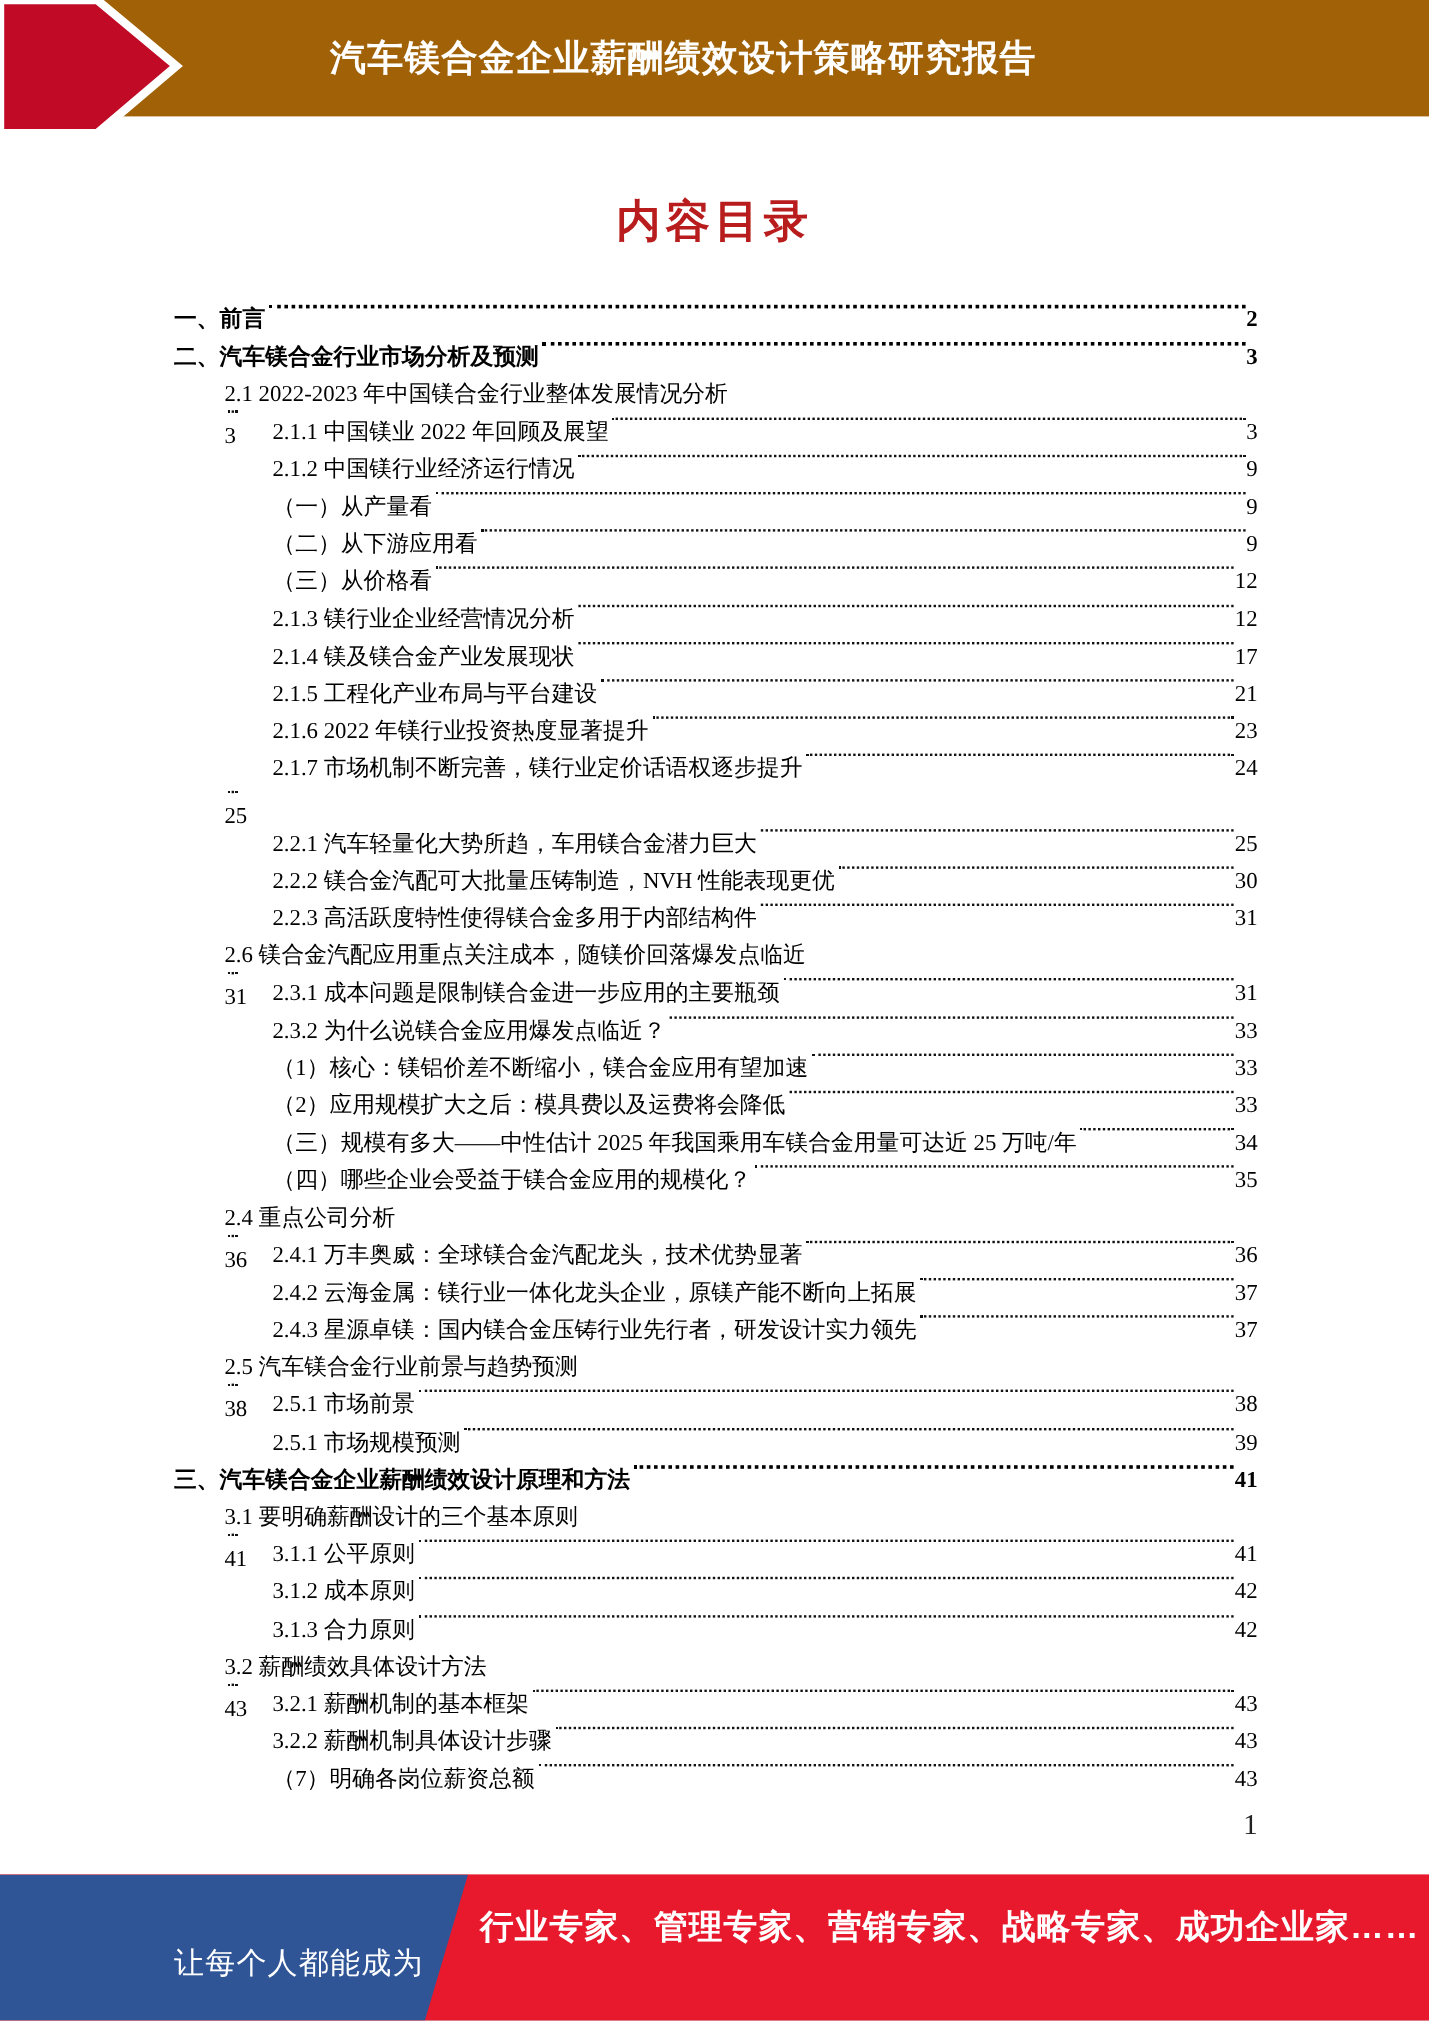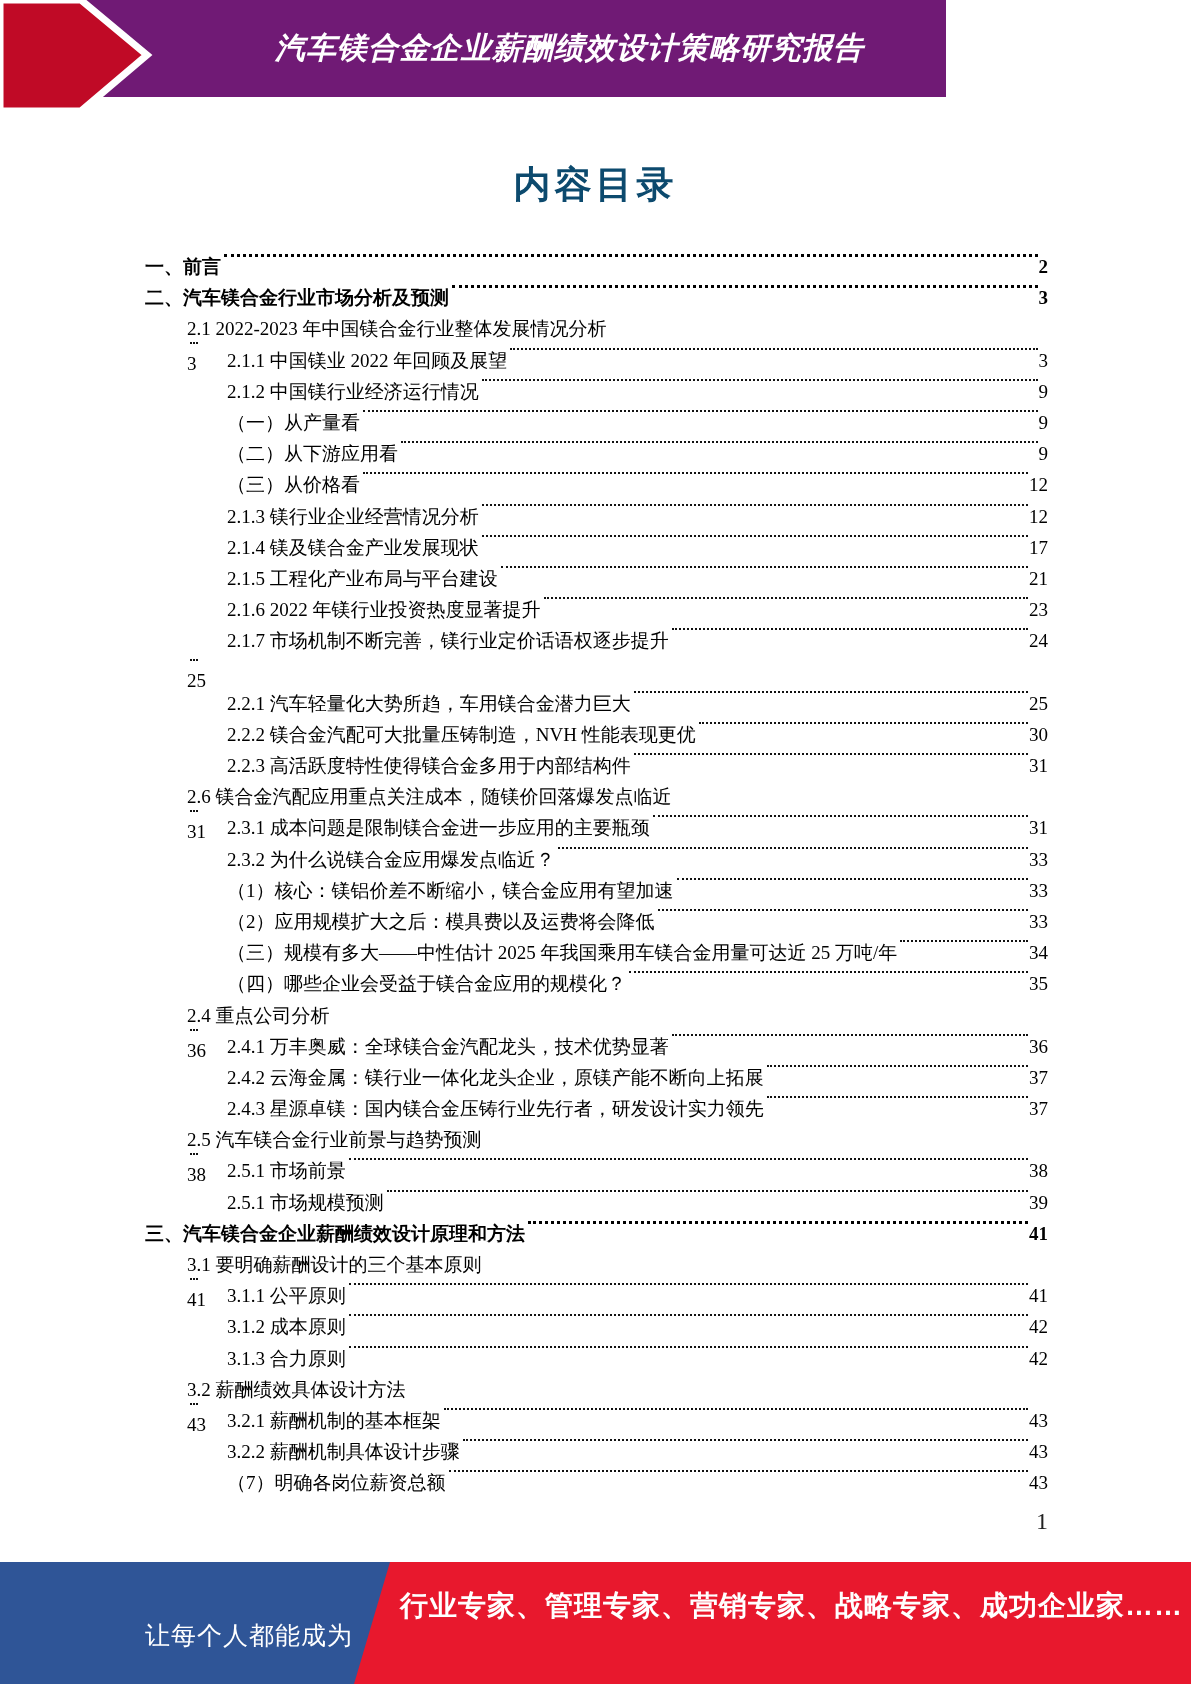"汽车镁合金企业薪酬绩效设计策略研究报告" .header { background: #701a75 -> #a16207; font-style: italic -> none; width: 946px -> 1191px }
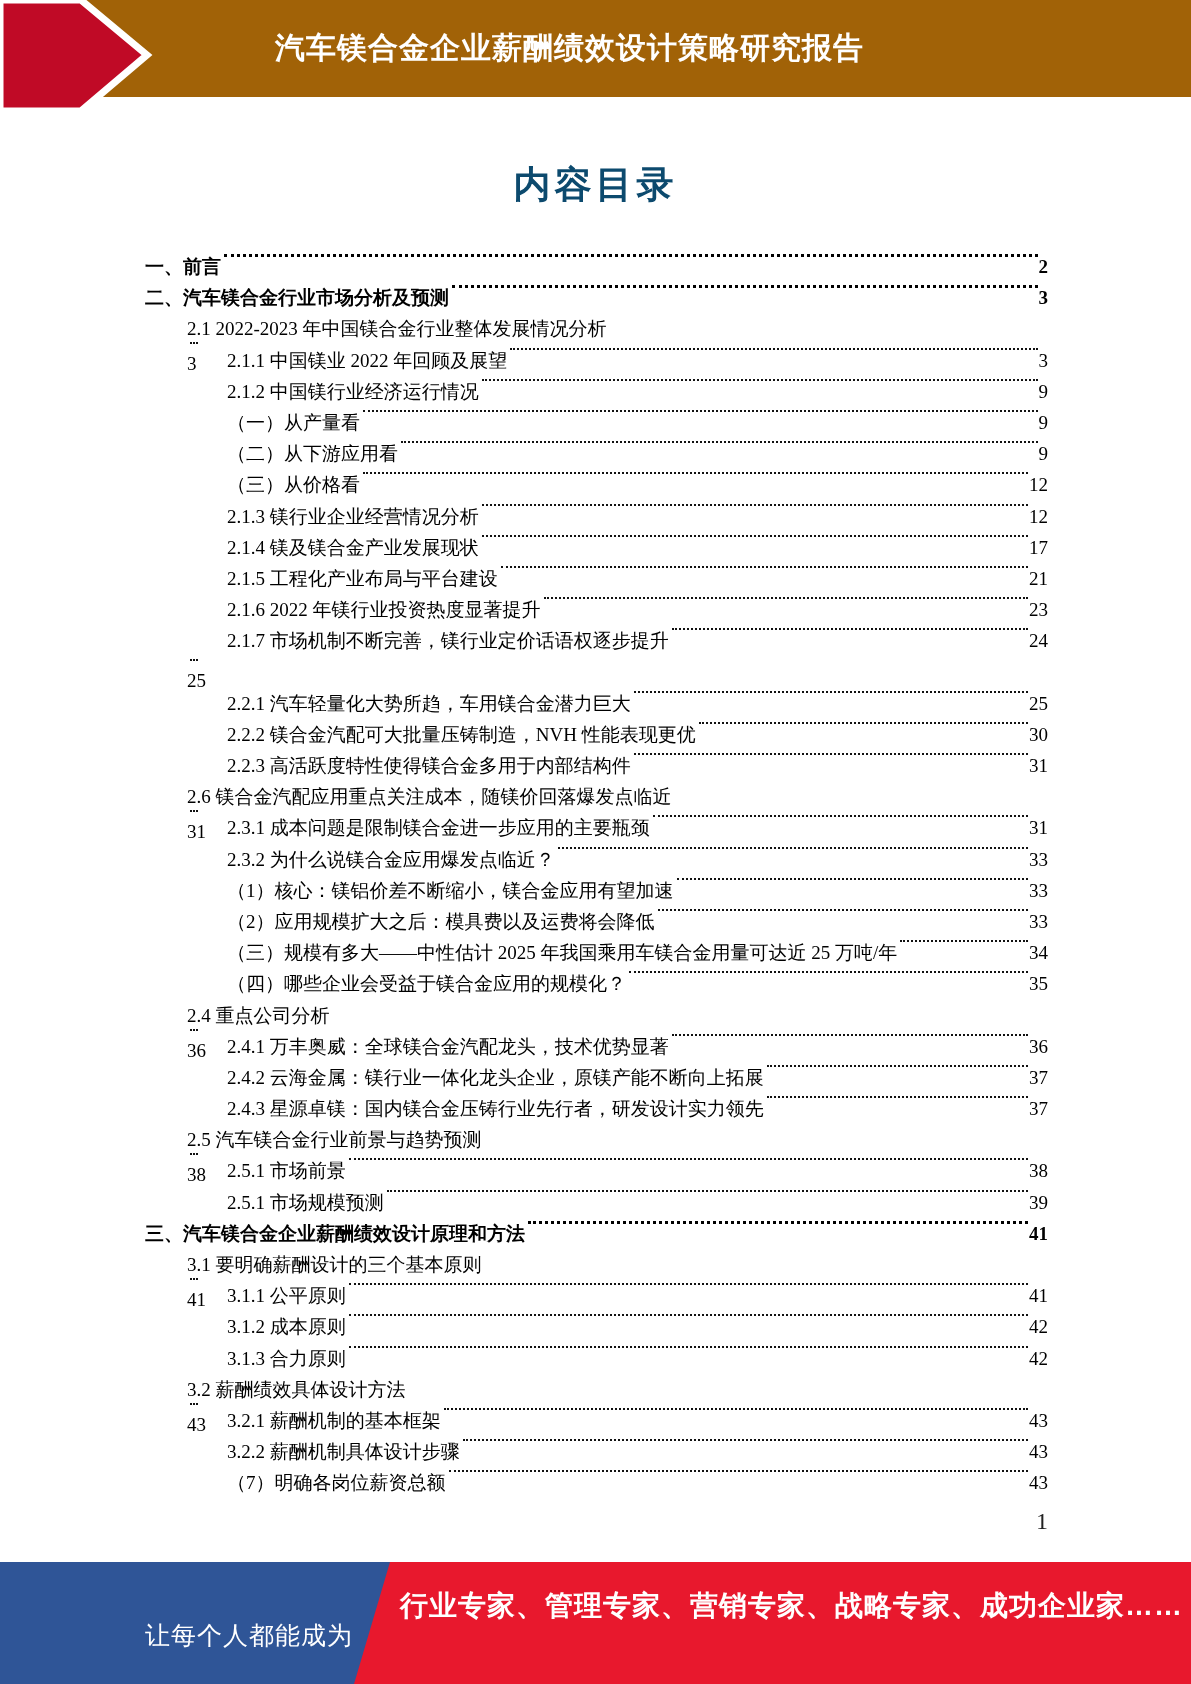"内容目录" .toc-heading { color: #0c4a6e -> #b91c1c }
